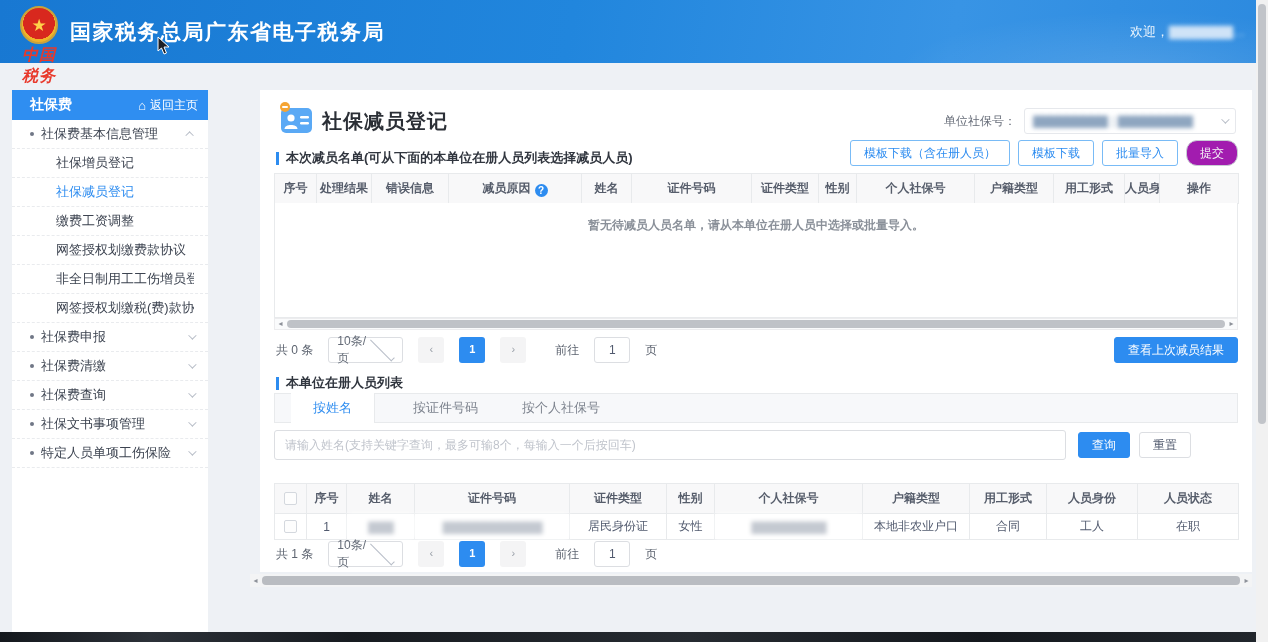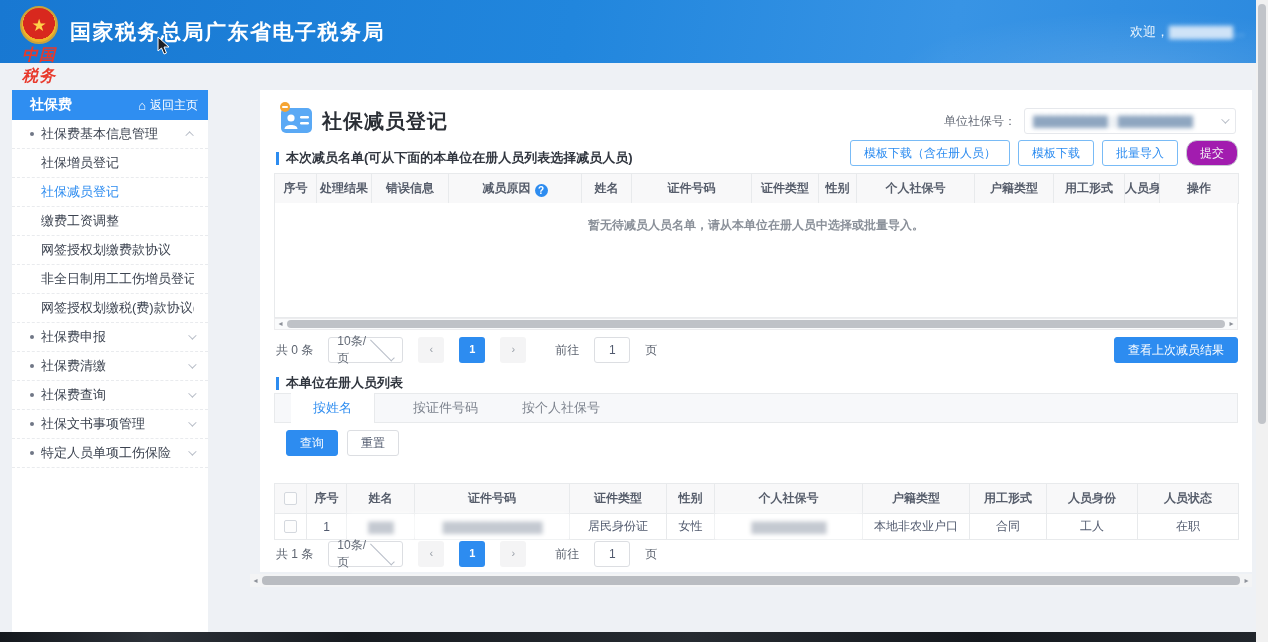"社保增员登记" .s-item.child { padding-left: 29px -> 44px }
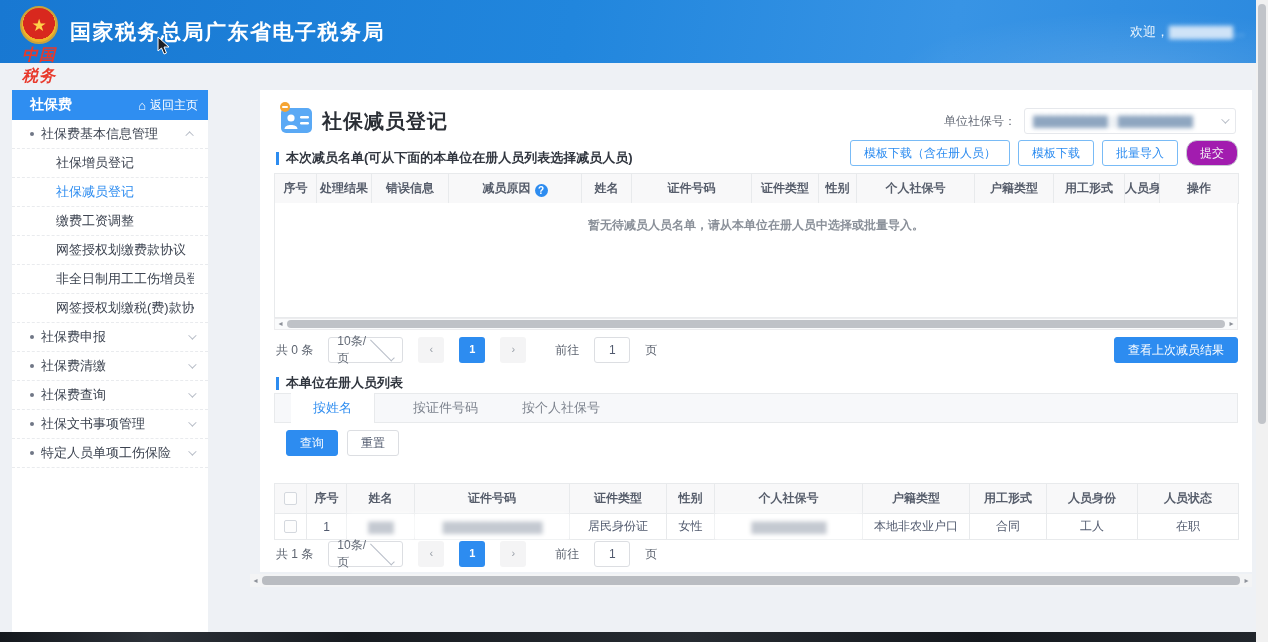"请输入姓名(支持关键字查询，最多可输8个，每输入一个后按回车)" input.search-input { html: none -> <input> }
